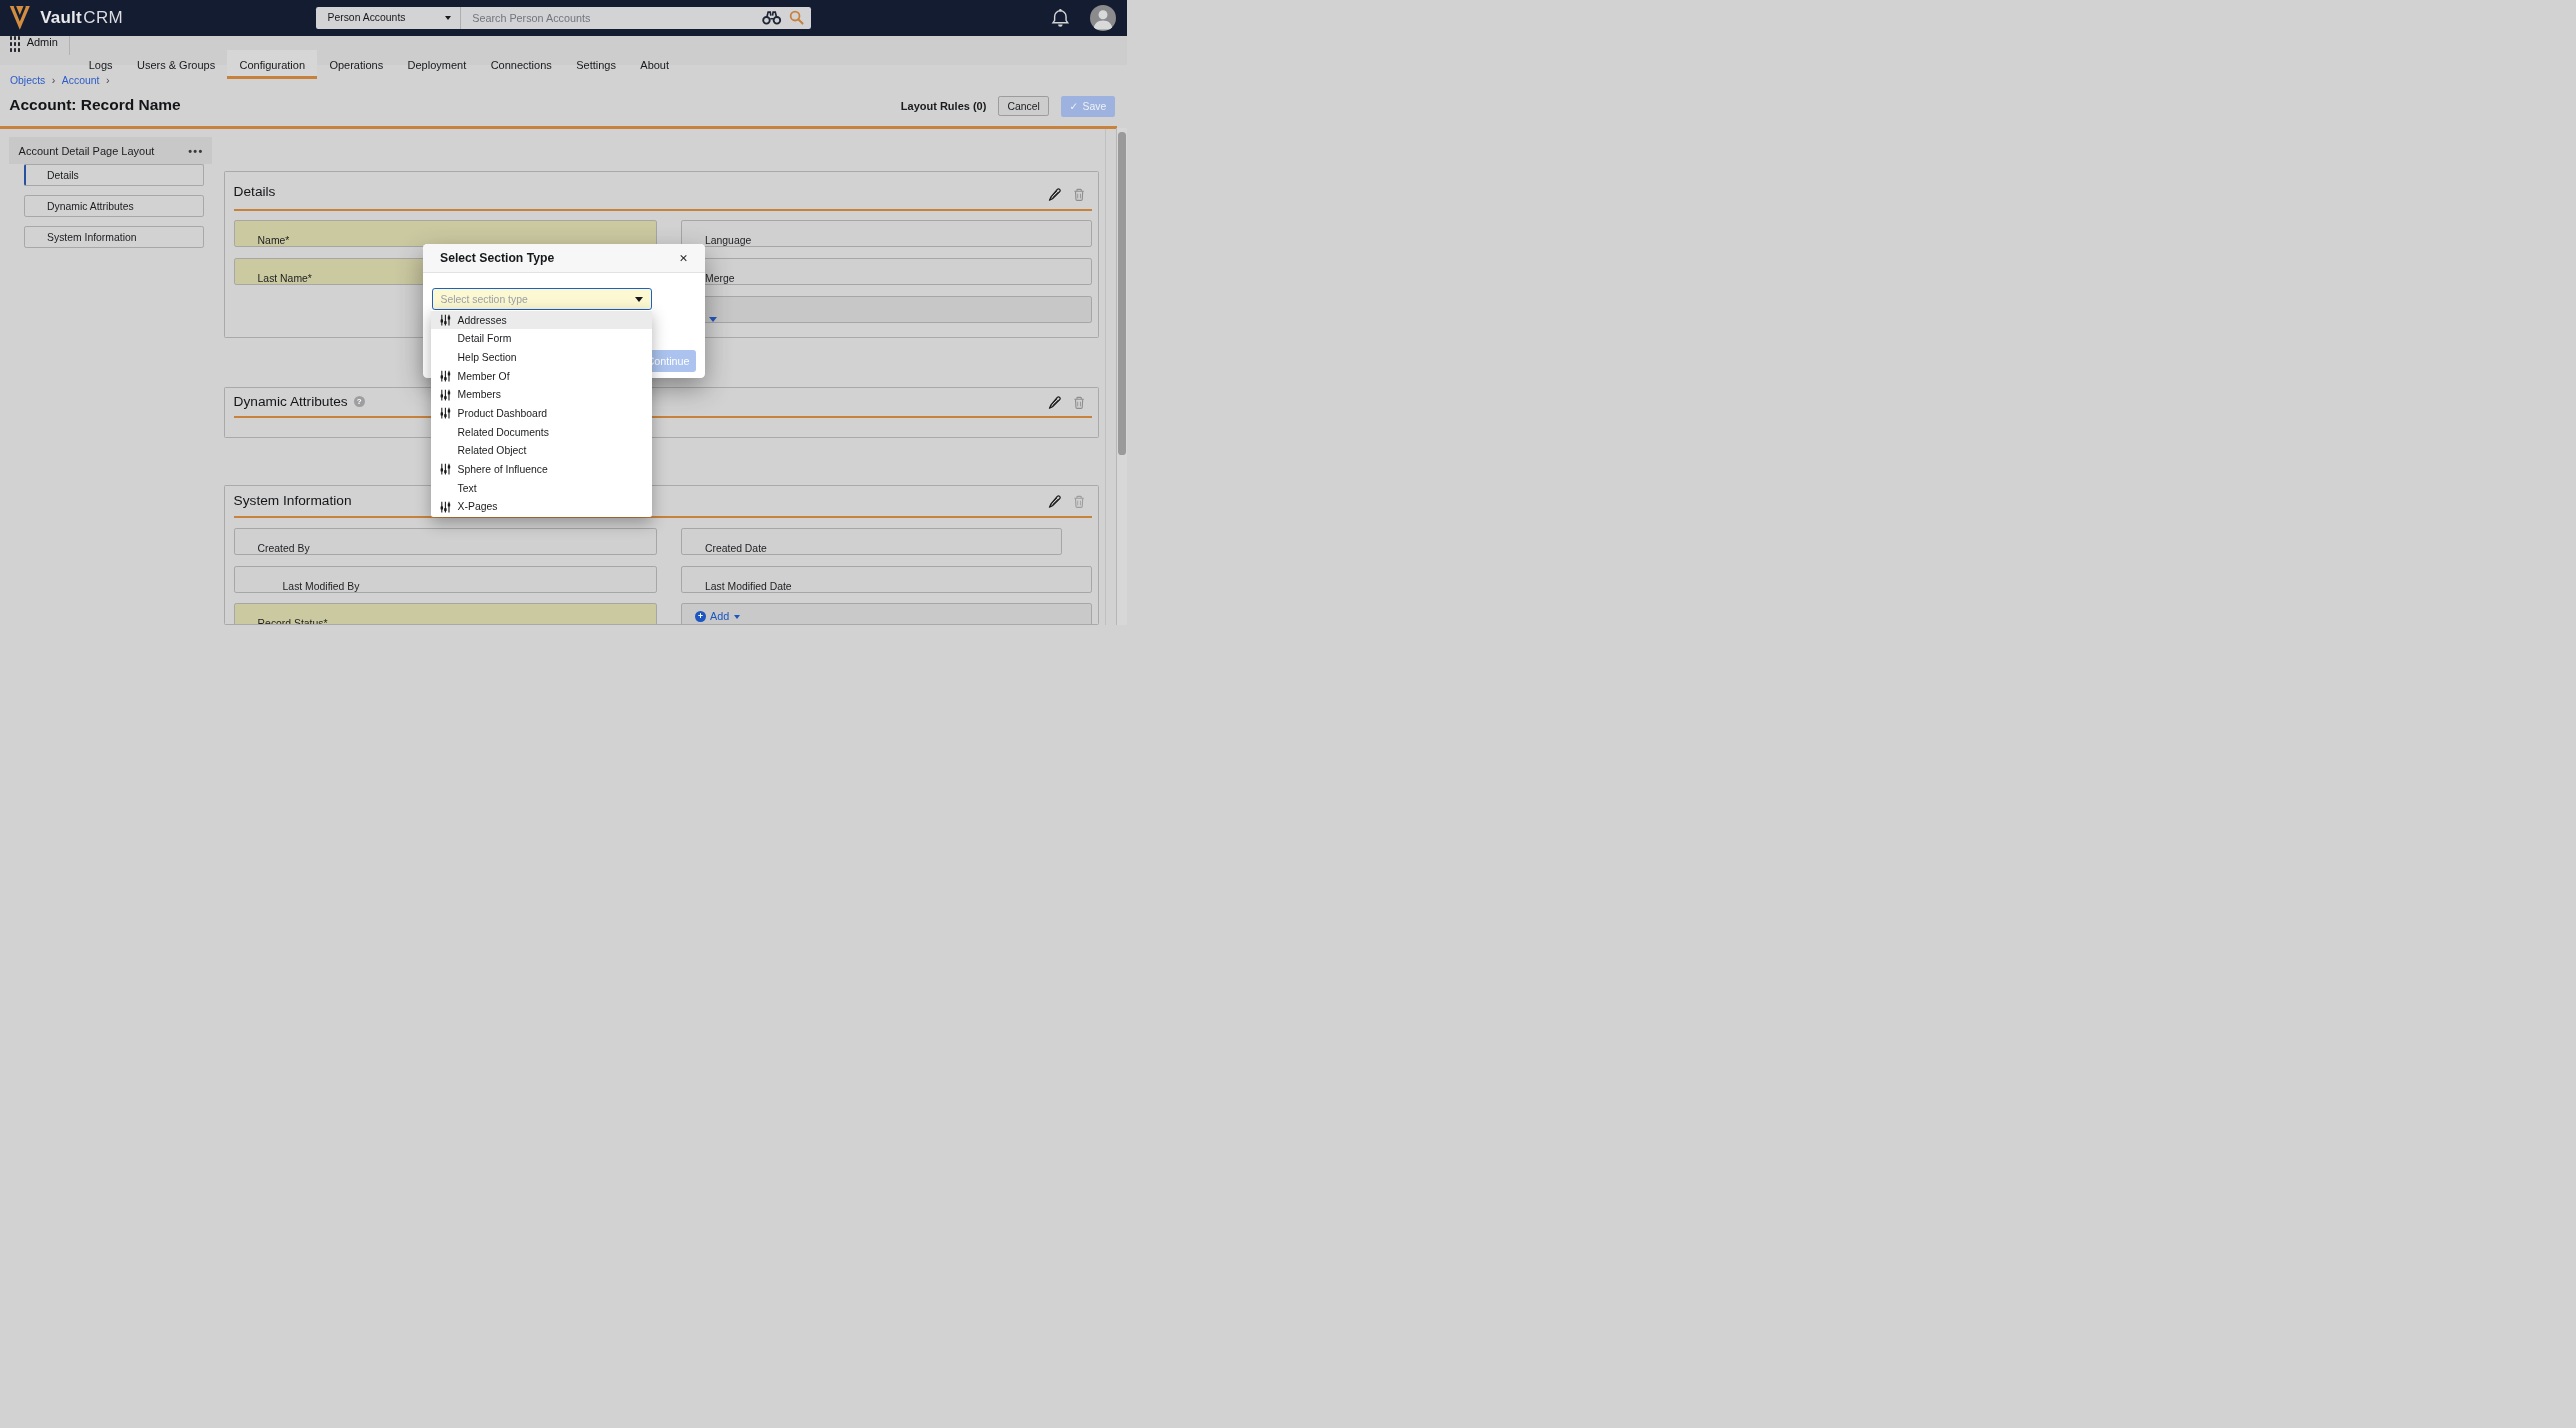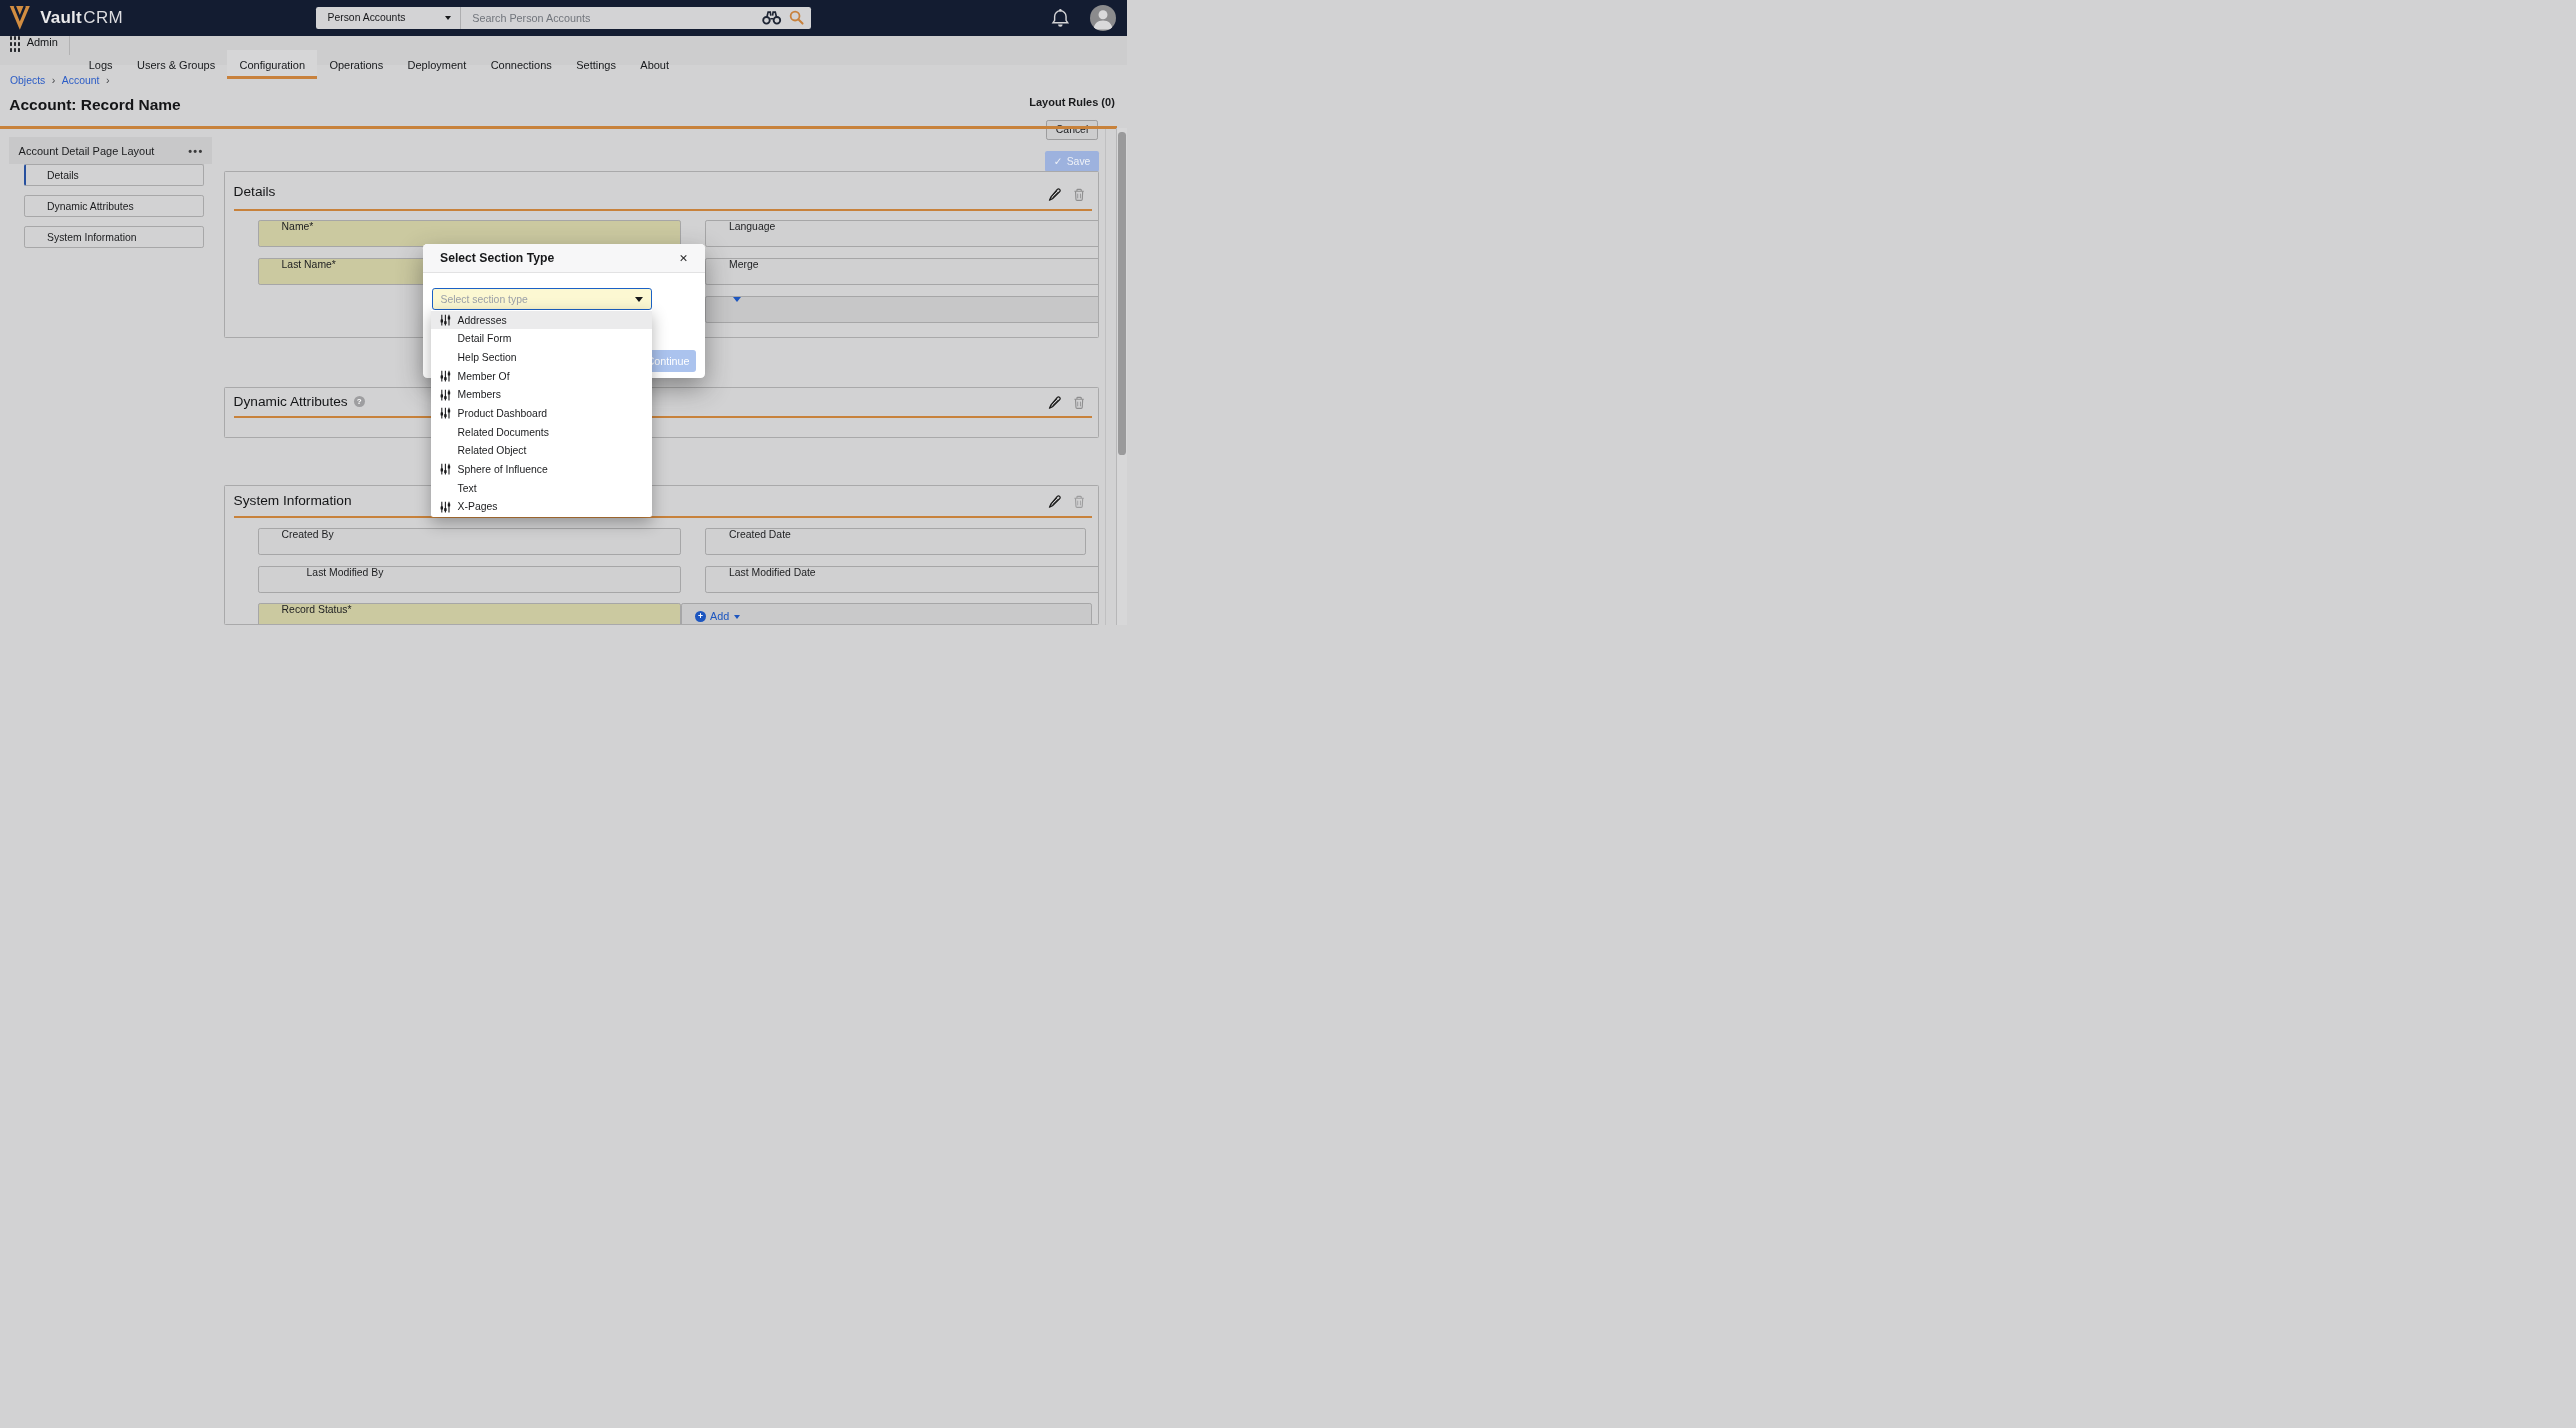"Layout Rules (0)" .header-actions { flex-direction: column -> none }
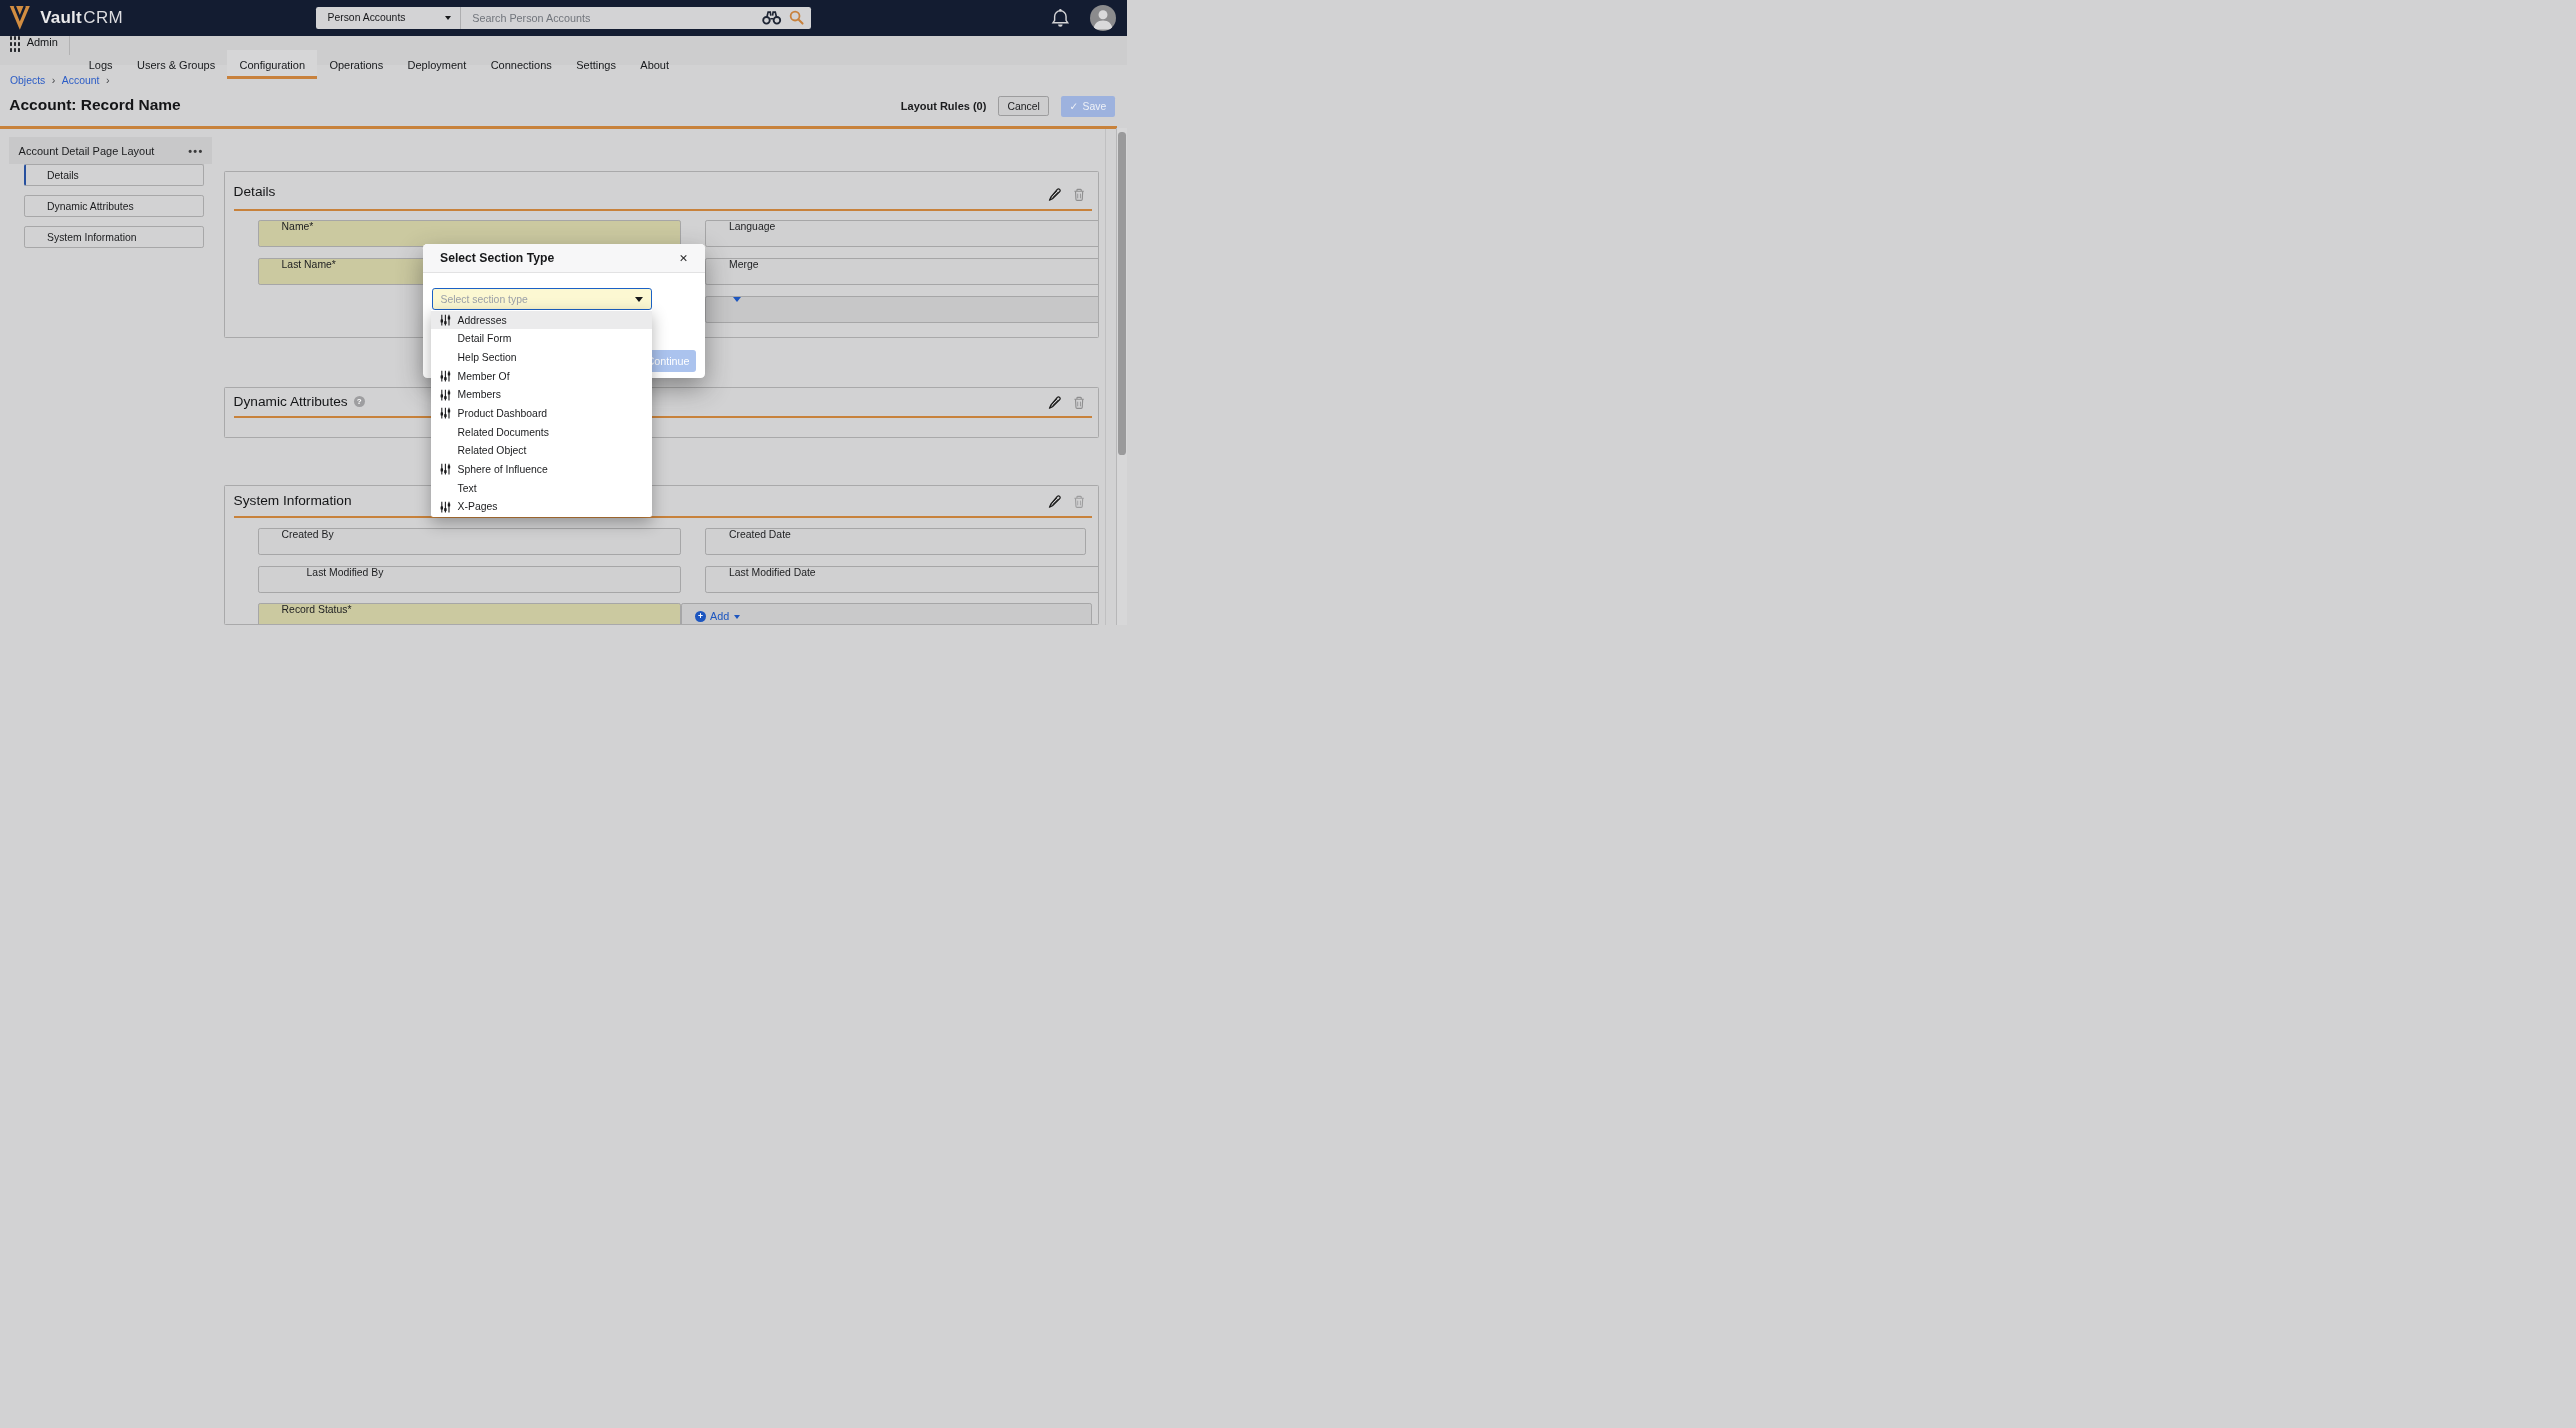"Name*" .field { align-items: flex-start -> flex-end; margin-left: 24px -> none }
